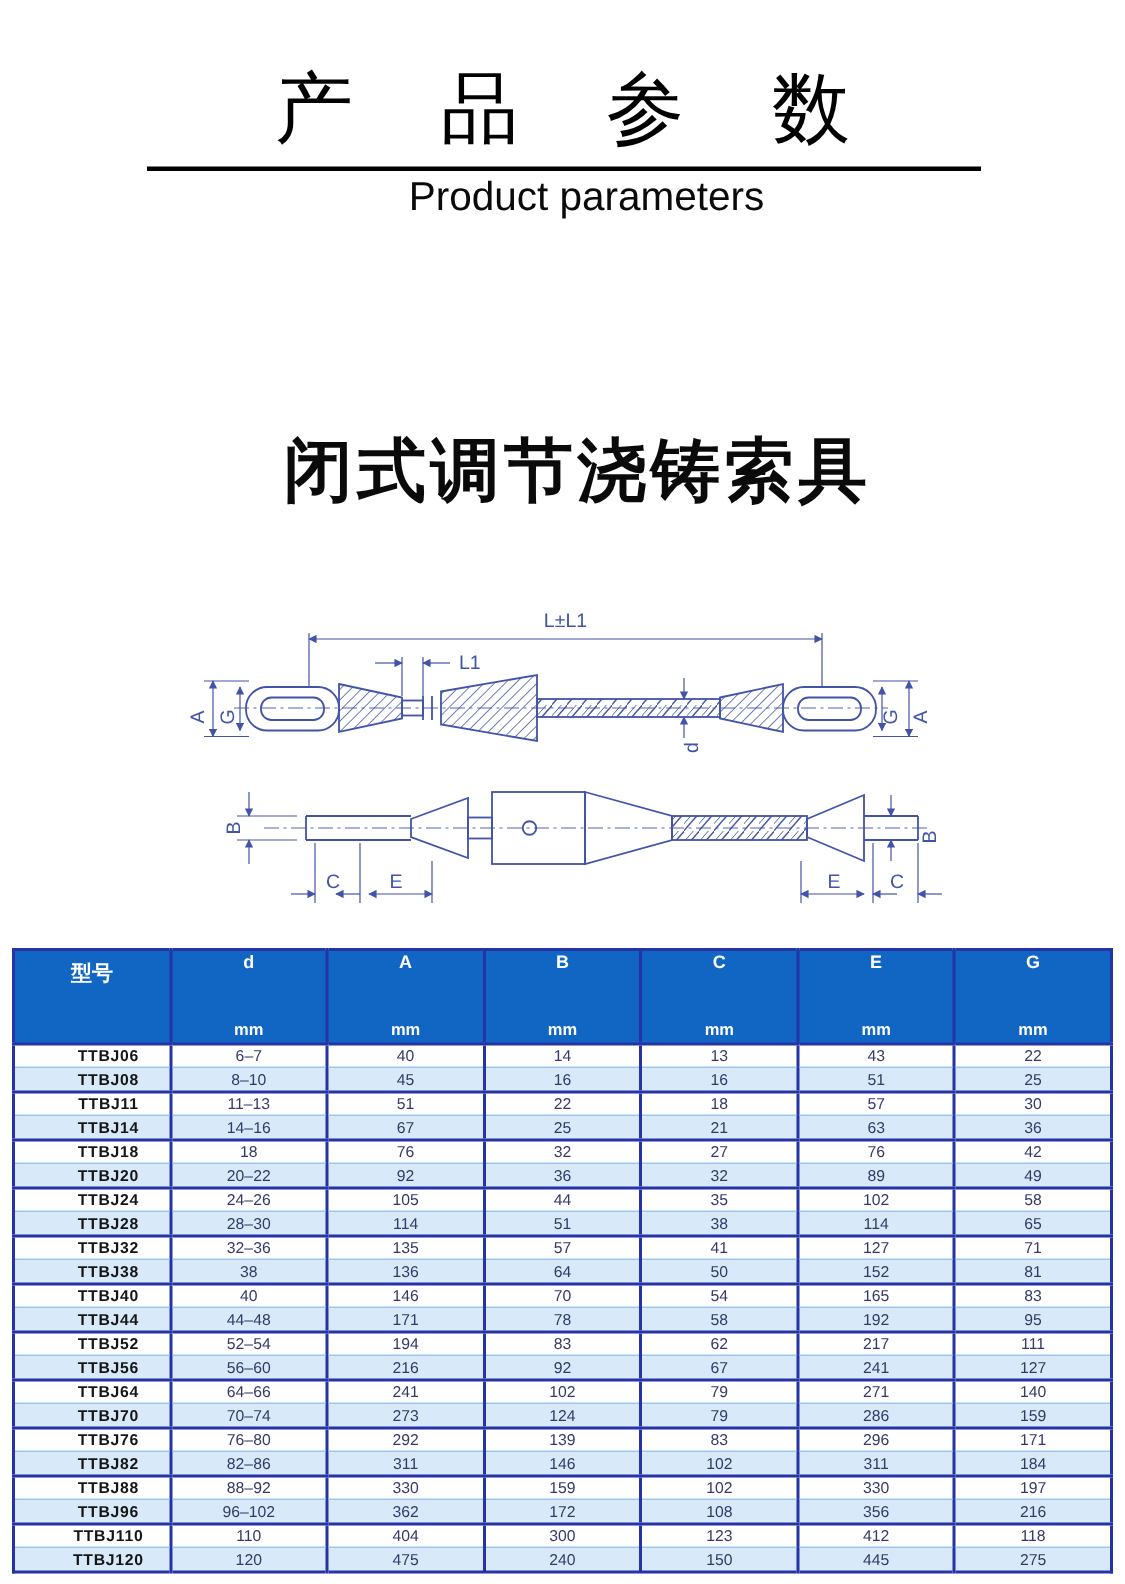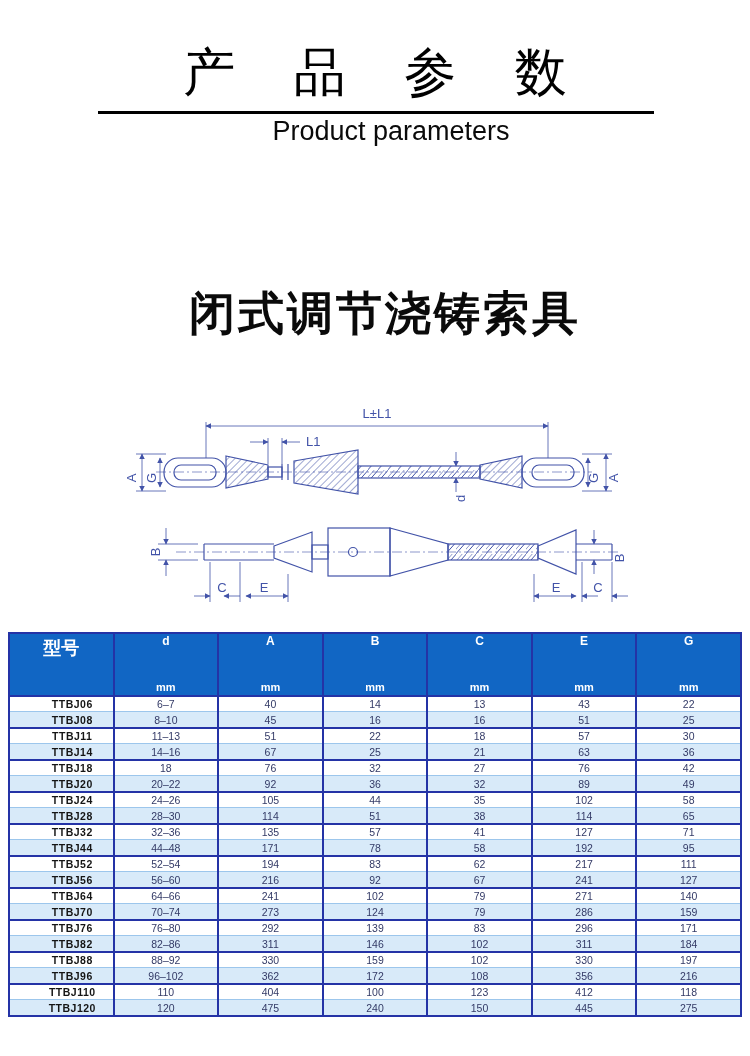"型号" thead th:first-child { font-size: 18px -> 14px }
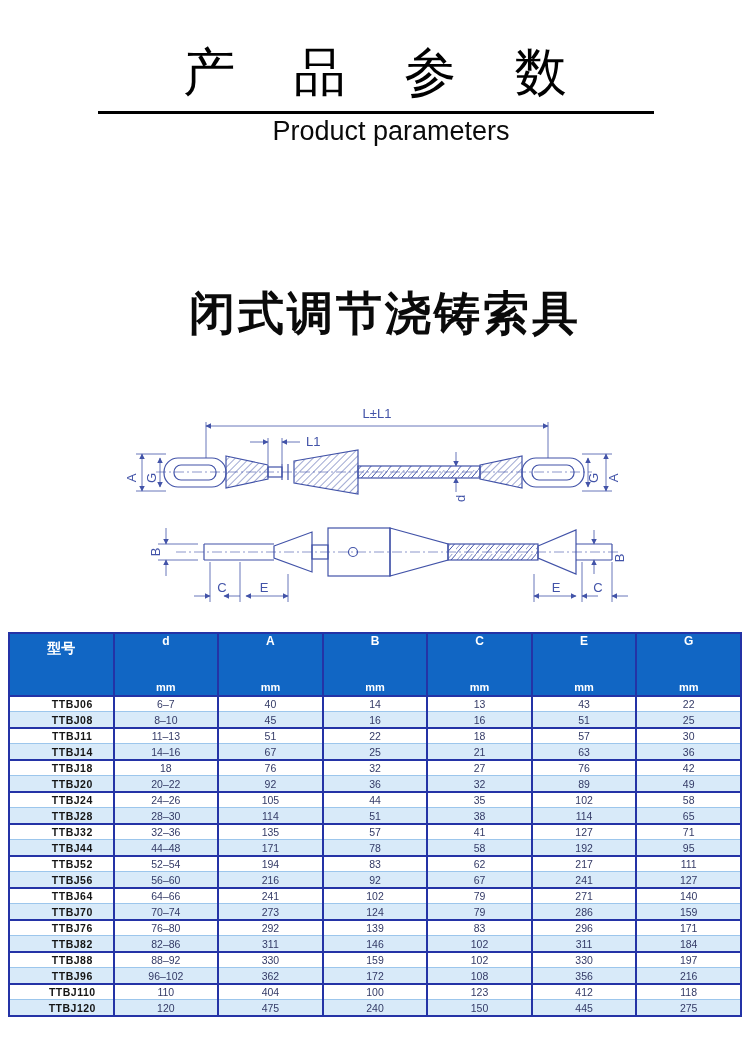"TTBJ38" tr { html: none -> <tr> <td>TTBJ38</td> <td>38</td> <td>136</td> <td>64</td> <td>50</td> <td>152</td> <td>81</td> </tr> }
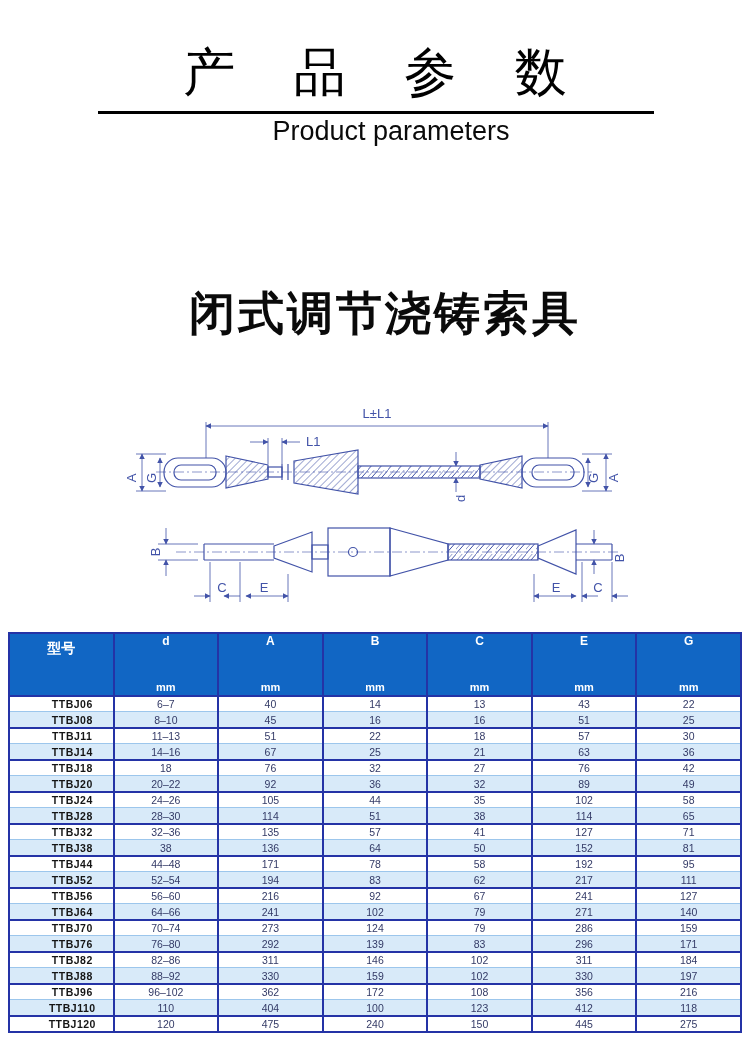"TTBJ40" tr { html: none -> <tr> <td>TTBJ40</td> <td>40</td> <td>146</td> <td>70</td> <td>54</td> <td>165</td> <td>83</td> </tr> }
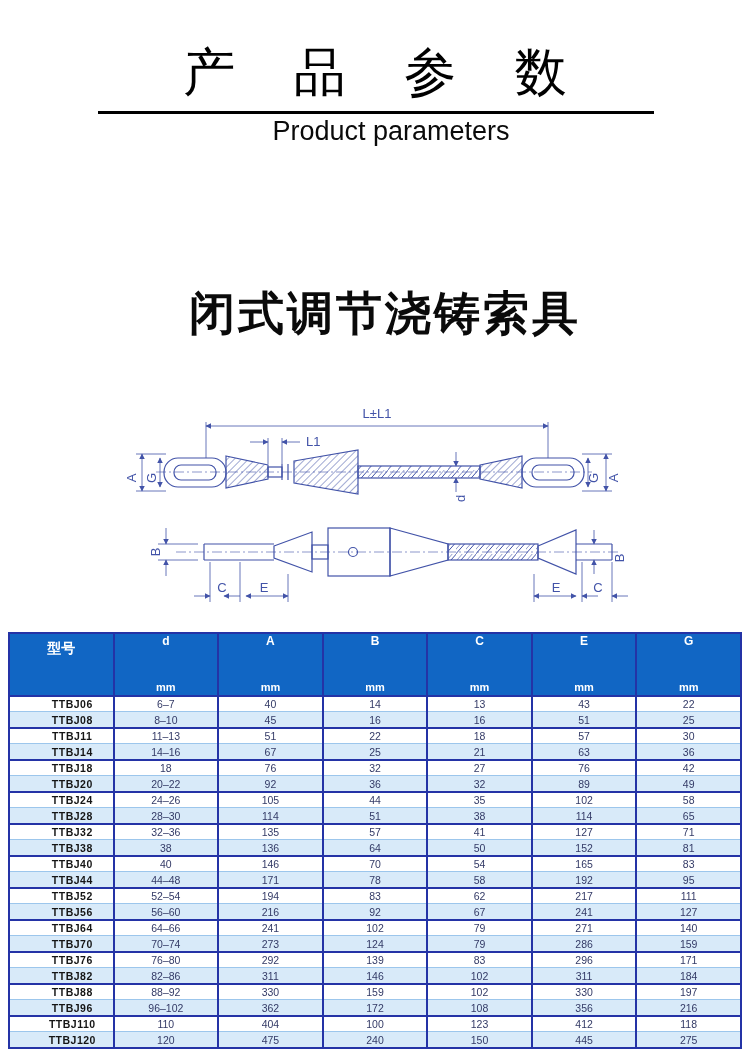"100" td { text: 100 -> 300 }
